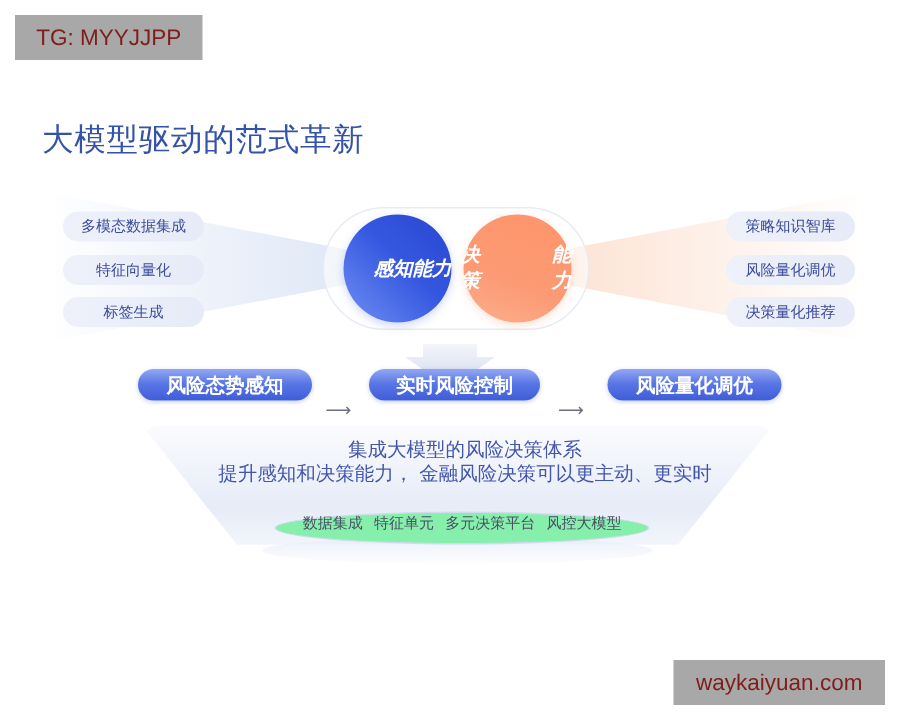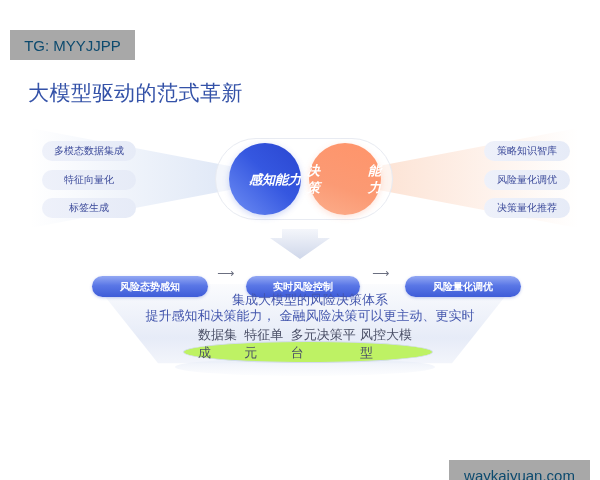"TG: MYYJJPP" .watermark { color: #0c4a6e -> #7f1d1d; margin-top: 20px -> none }
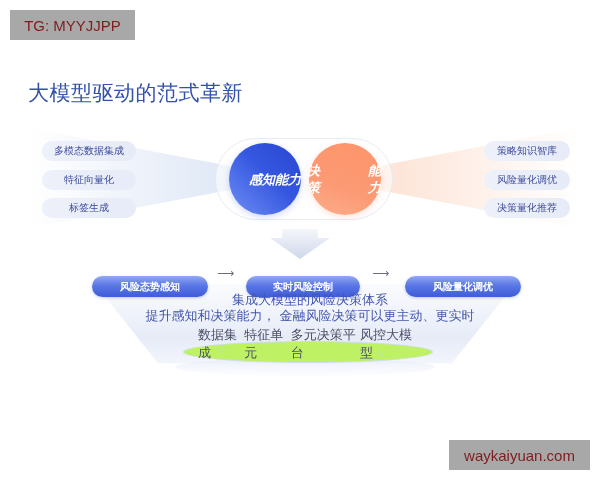"风险态势感知" .flow-btn { font-size: 10px -> 13px; top: 276px -> 246px }
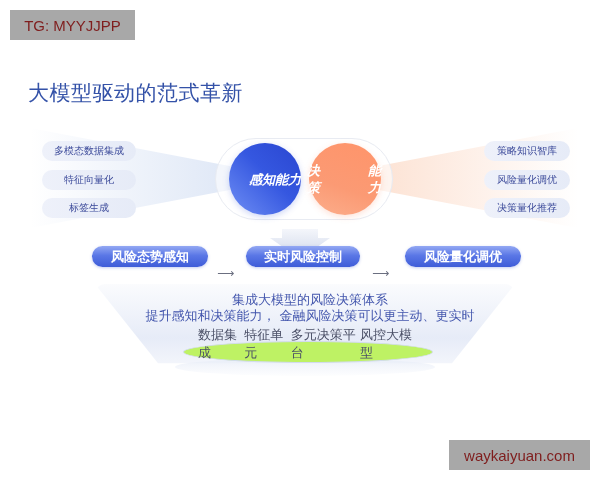"数据集成" .base-ellipse { align-items: flex-end -> flex-start; background: #bef264 -> #86efac; font-size: 13px -> 10px }
